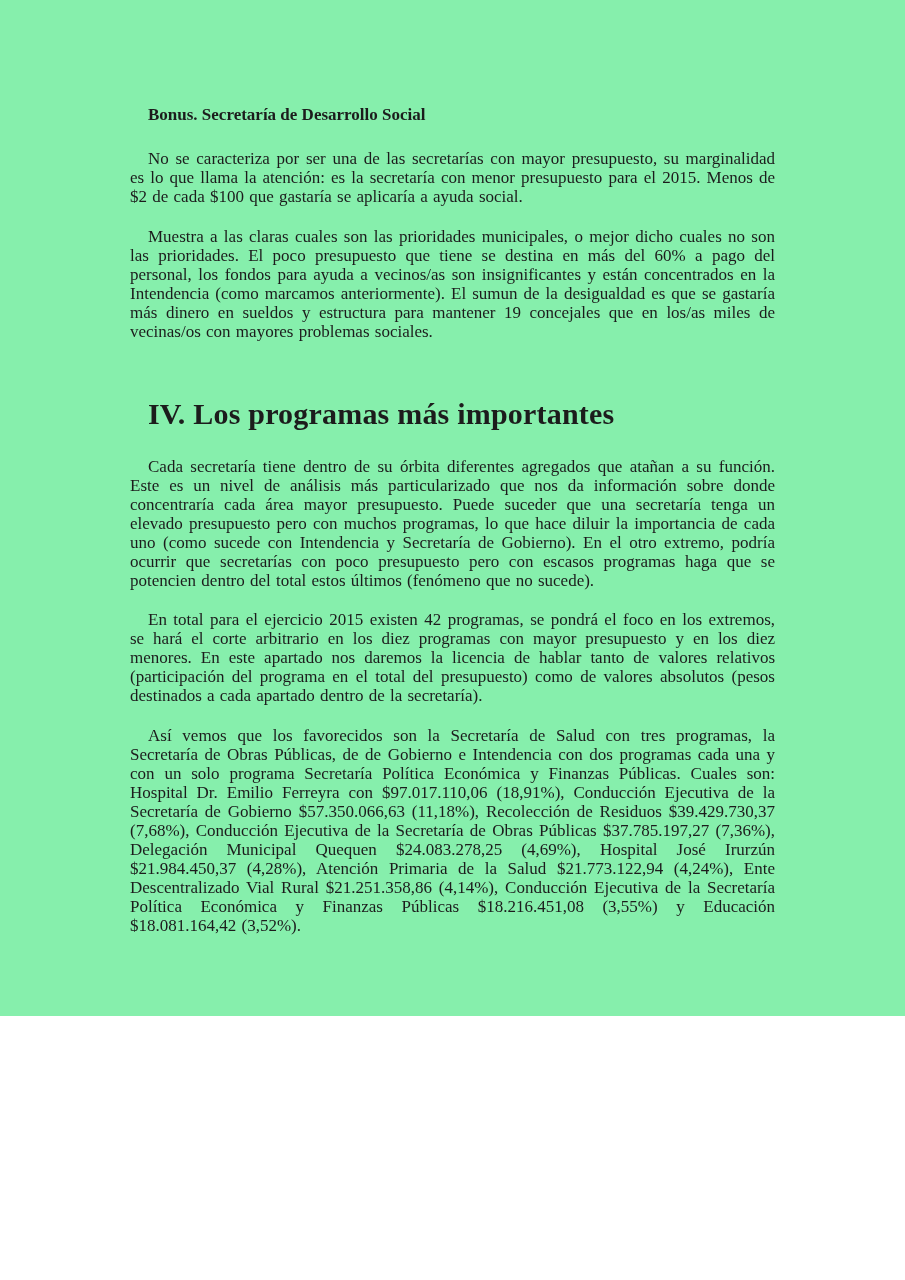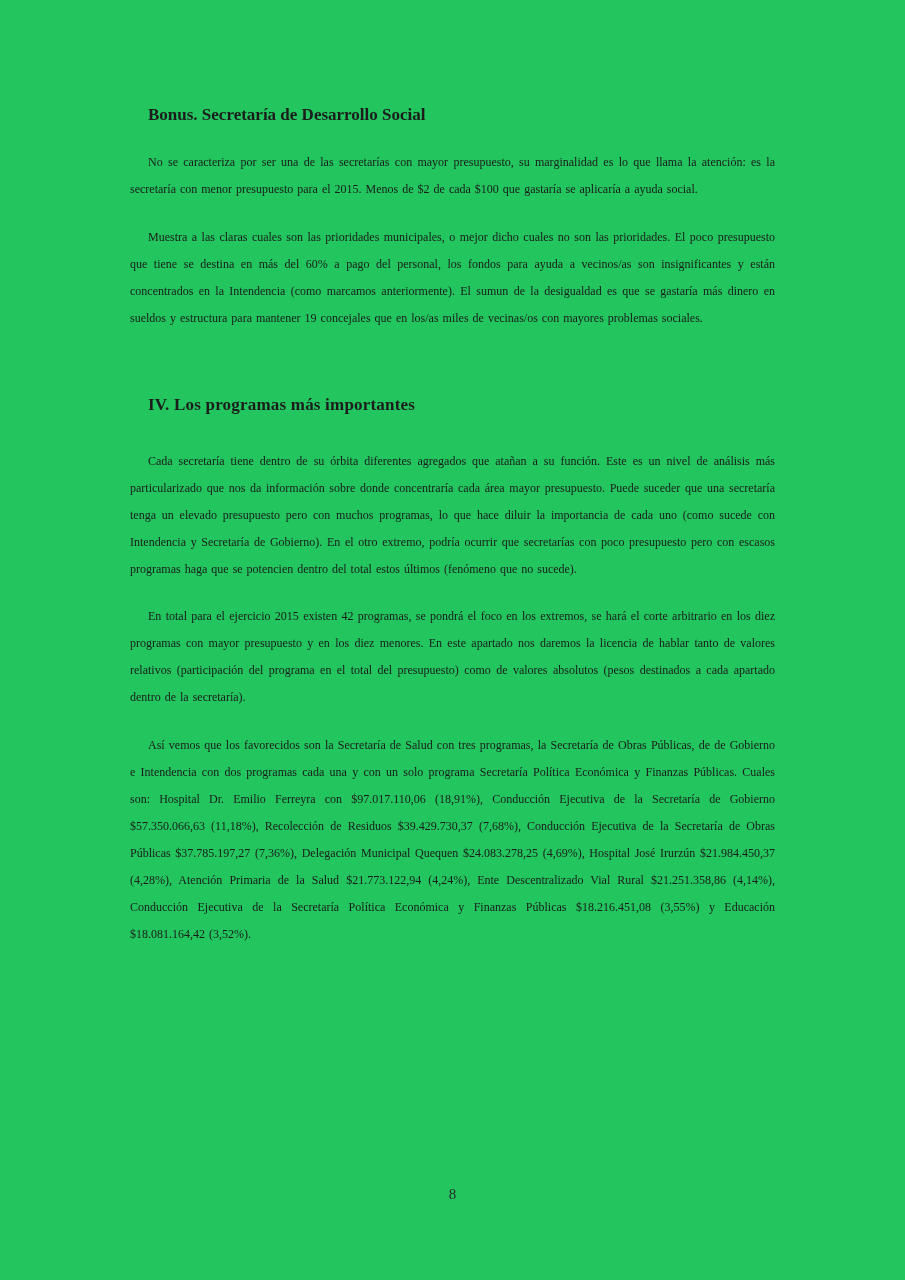"Bonus. Secretaría de Desarrollo Social" .page { background: #22c55e -> #86efac; height: 1280px -> 1016px }
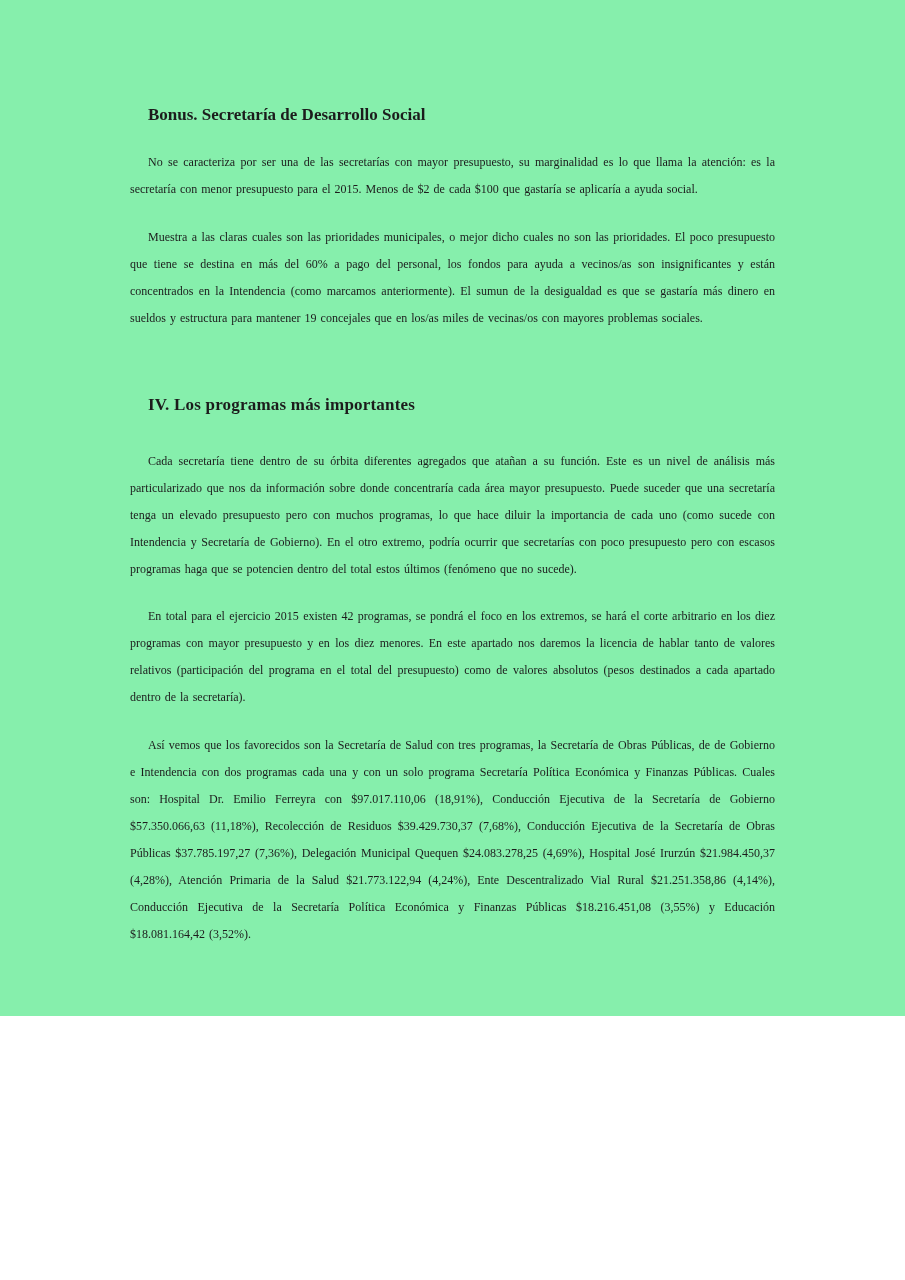"No se caracteriza por ser" .doc-paragraph { font-size: 12px -> 17px; line-height: 27px -> 19px }
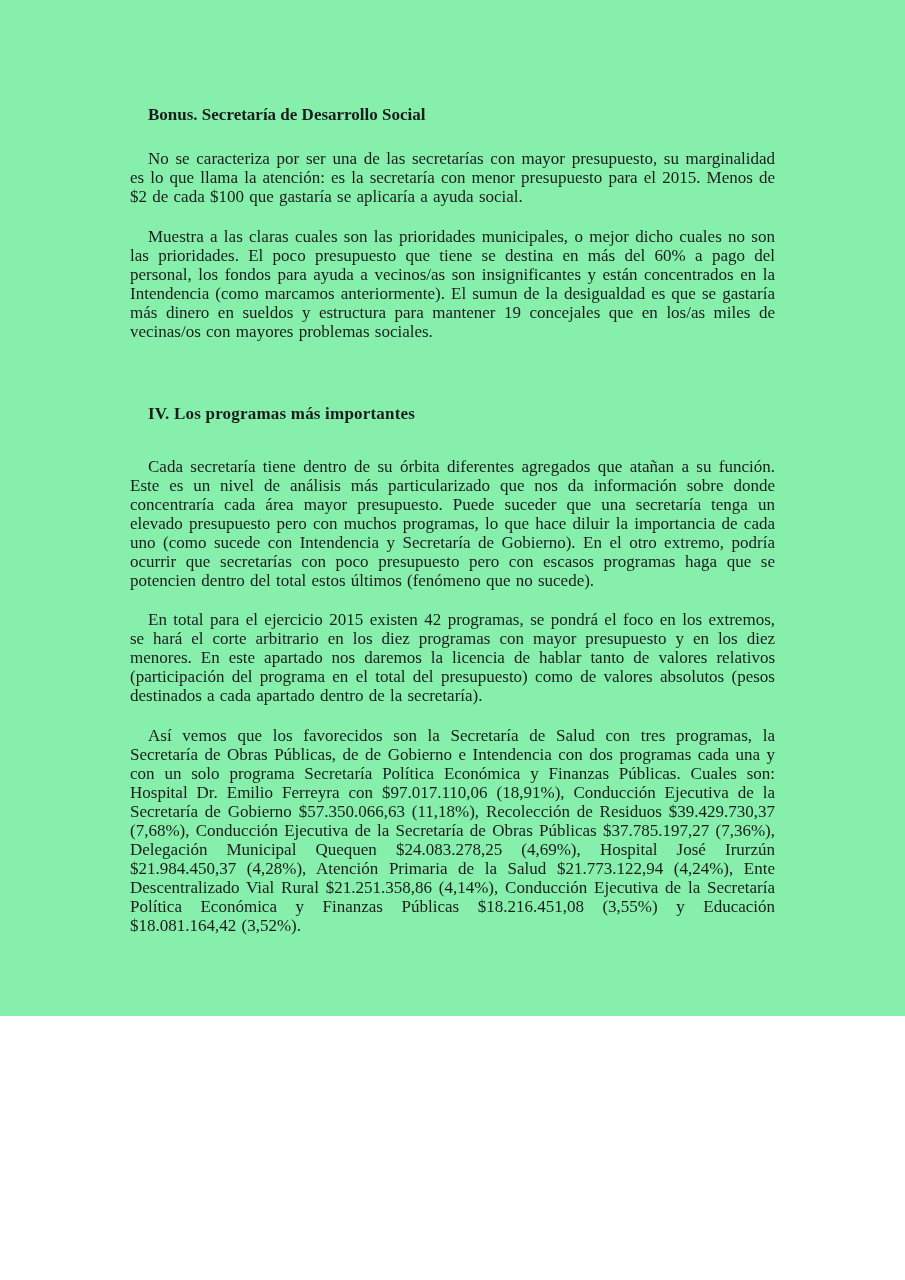"IV. Los programas más importantes" .section-heading { font-size: 17px -> 30px }
